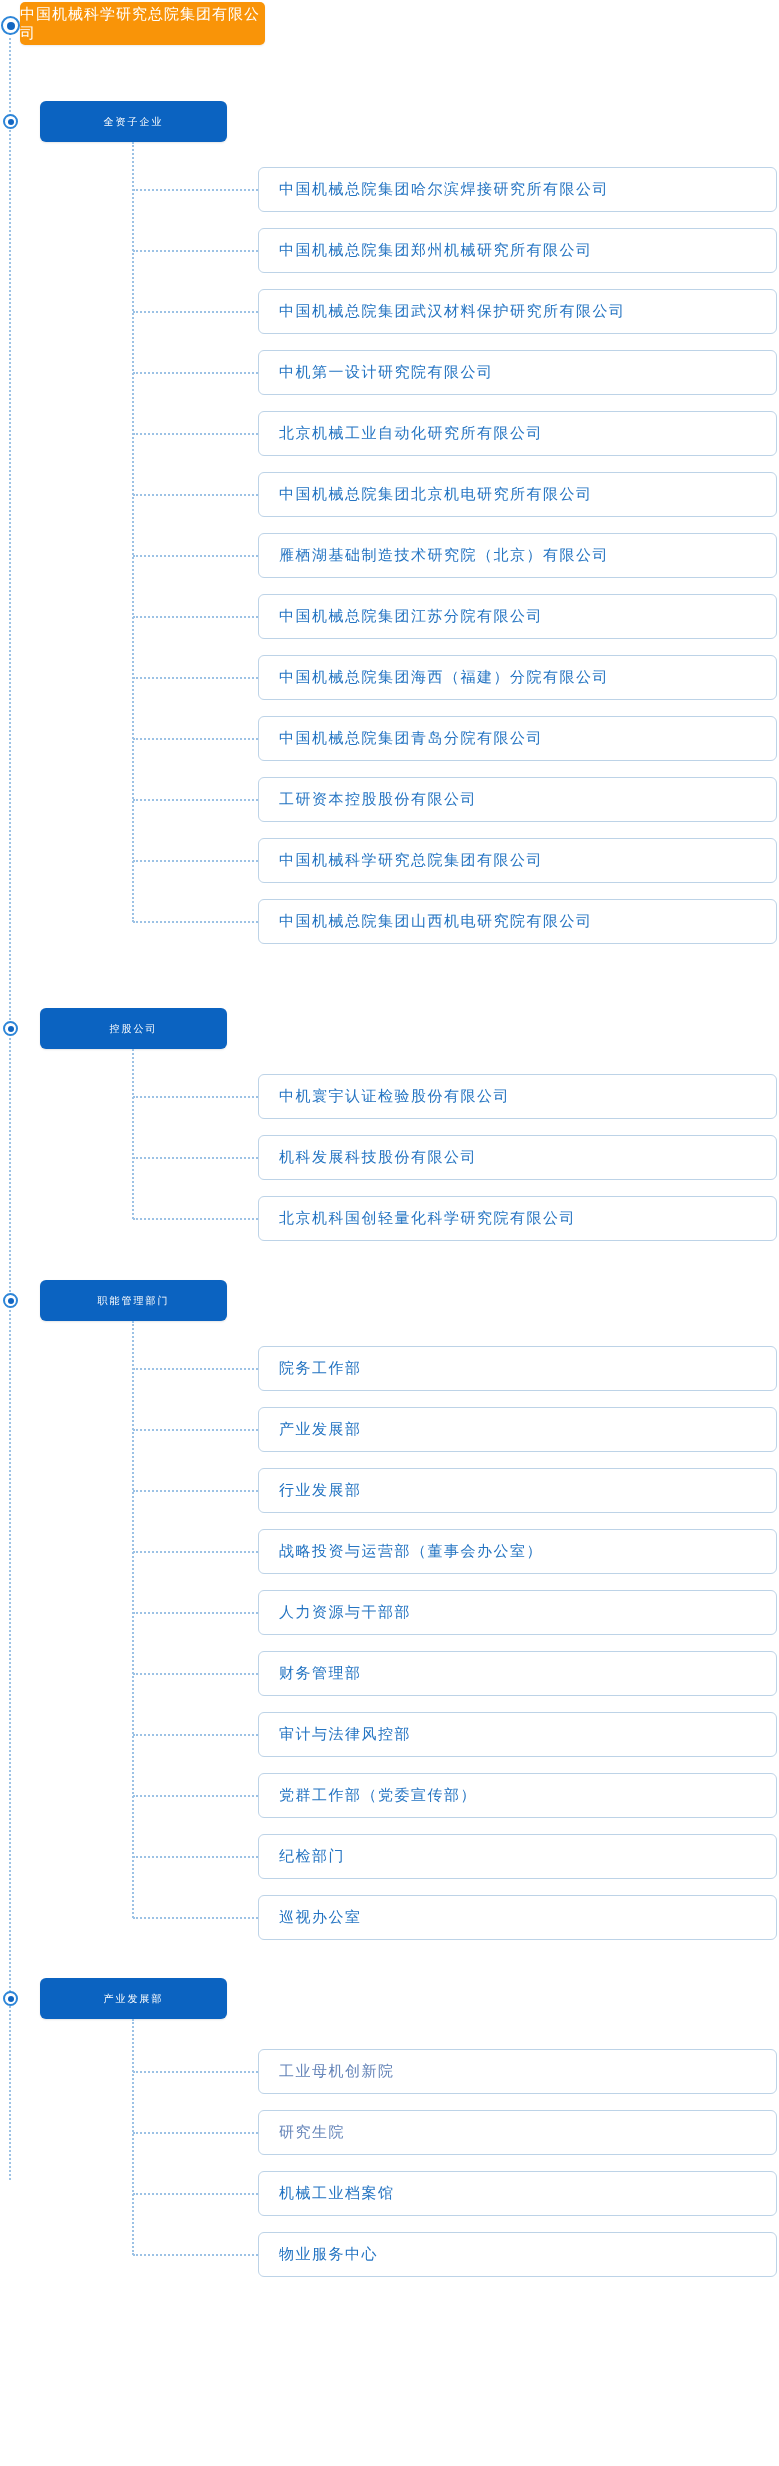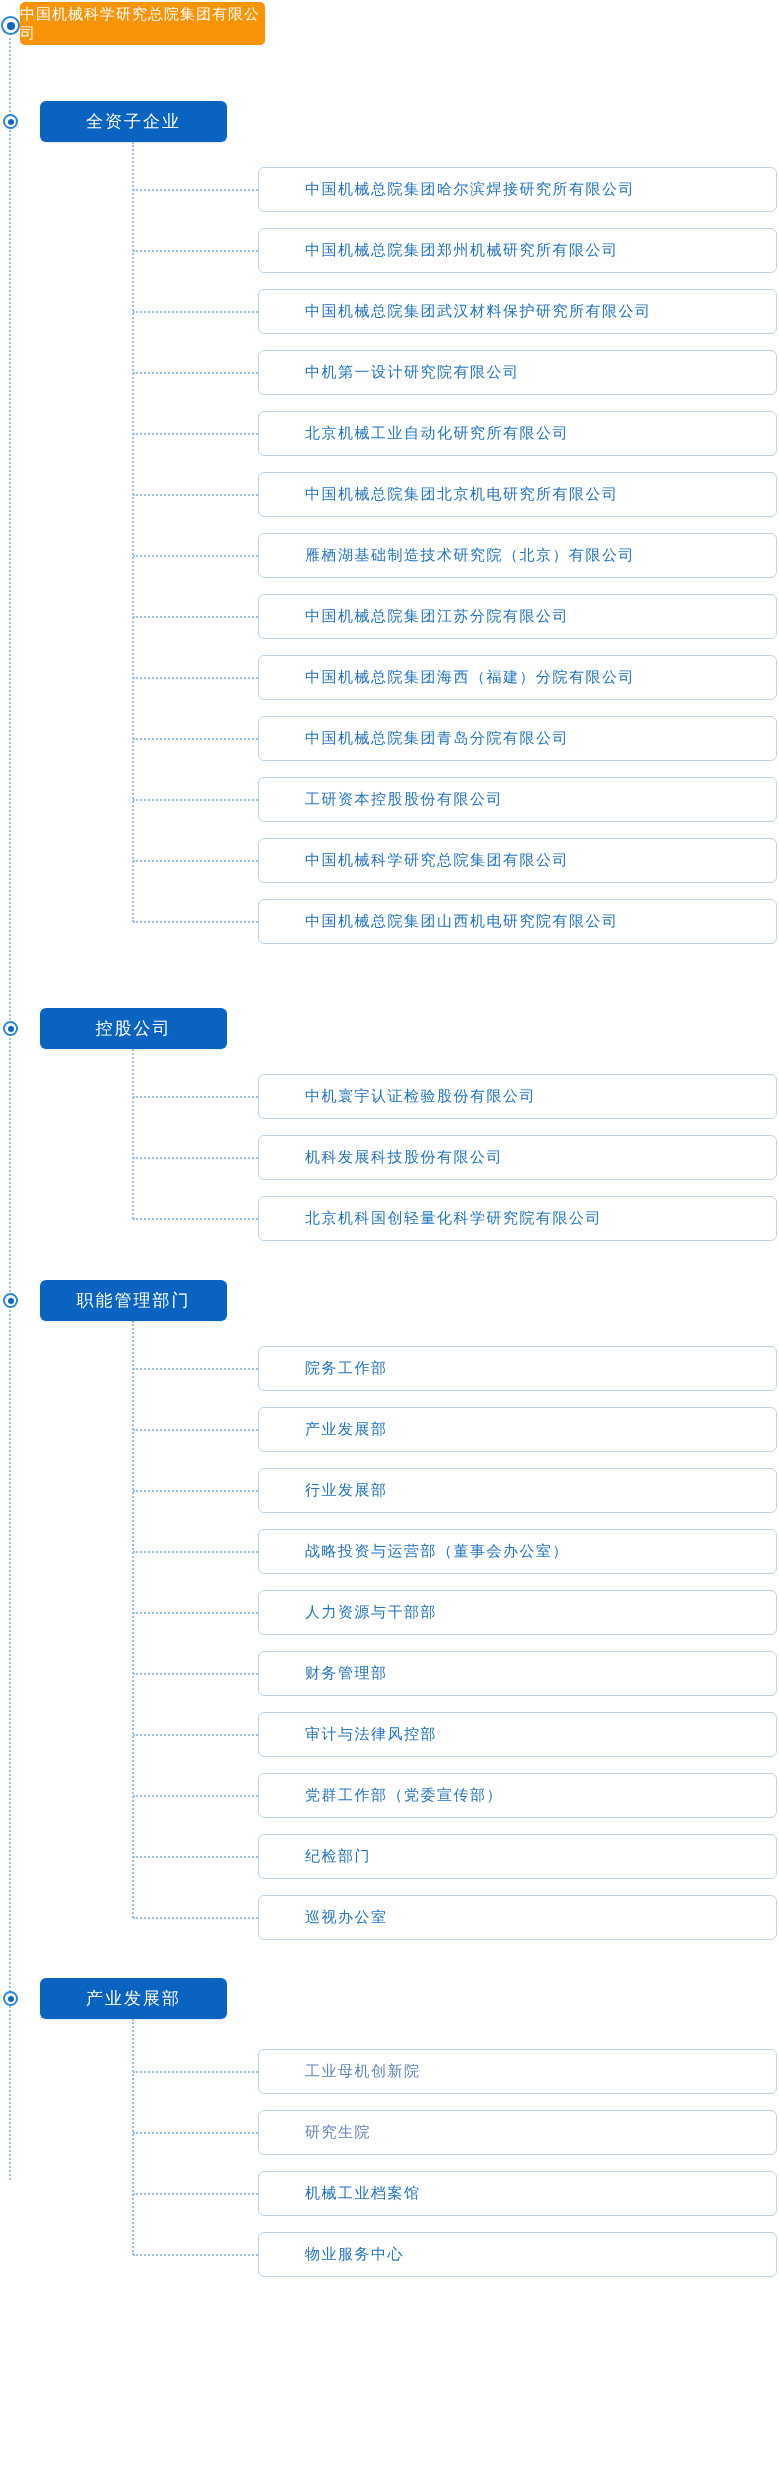"全资子企业" .group-box { font-size: 17px -> 10px }
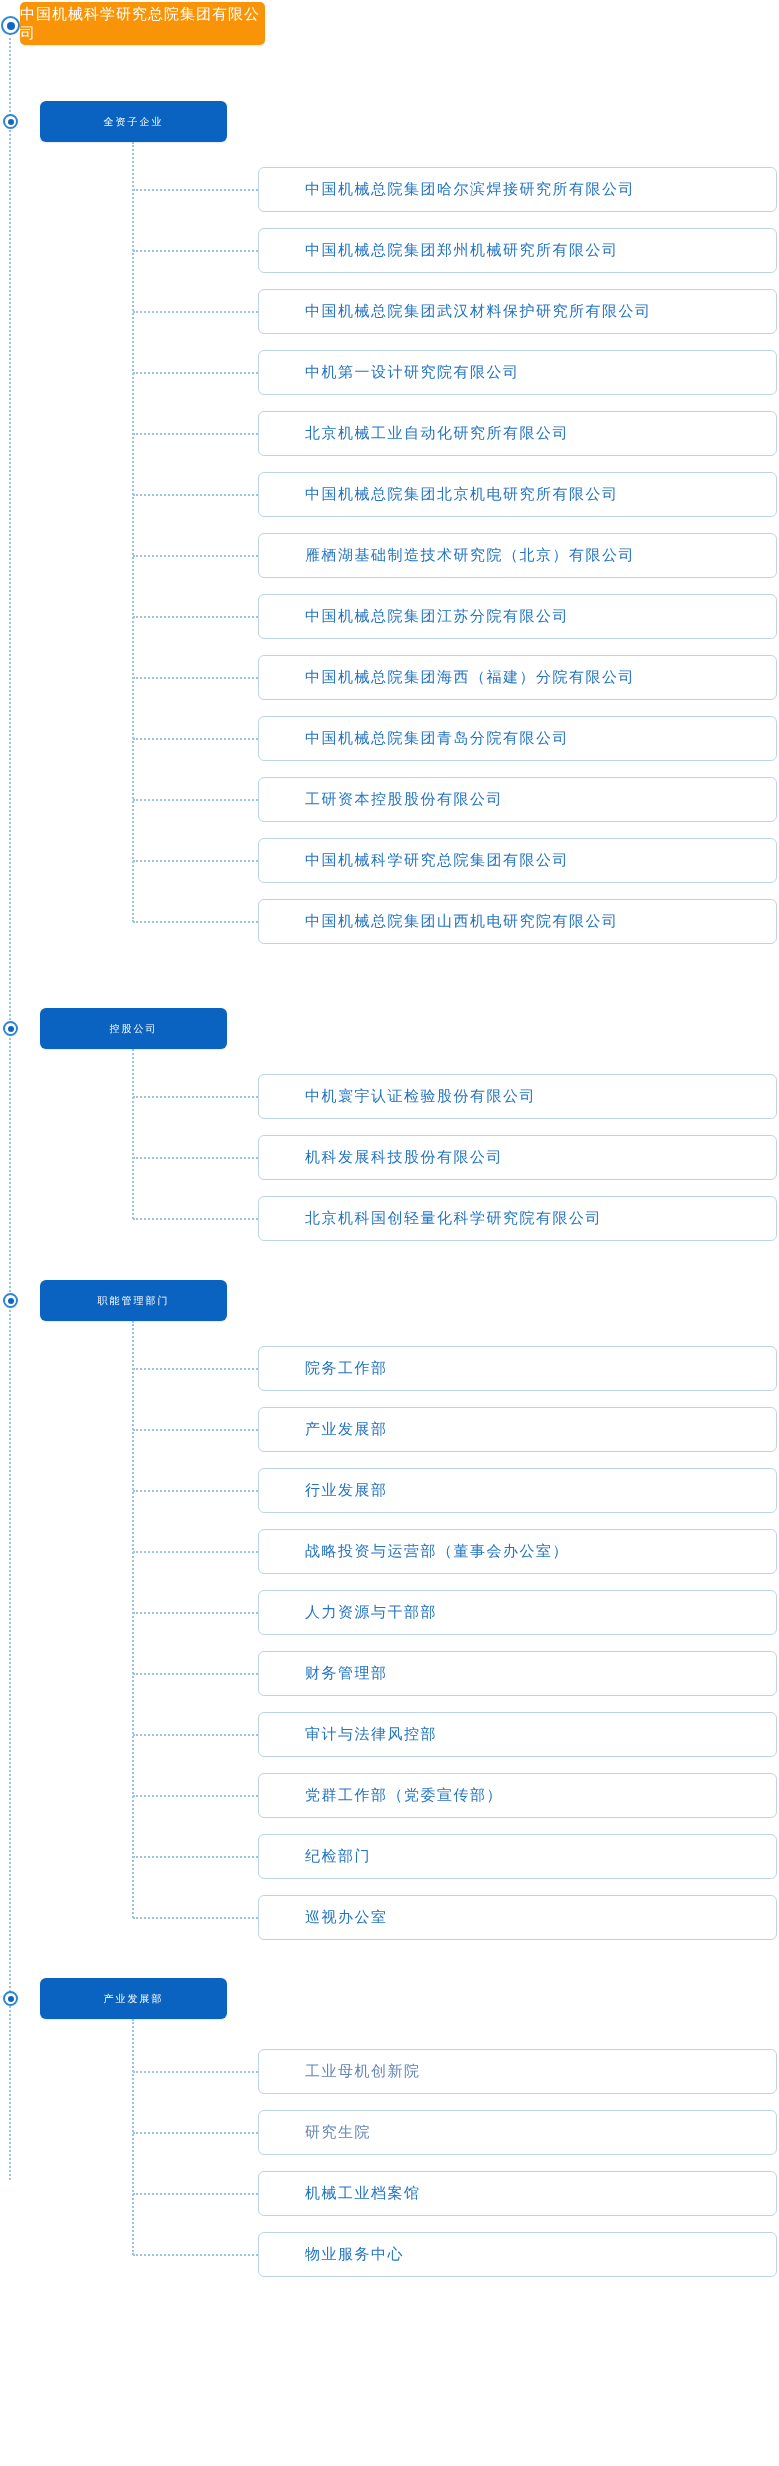"中国机械总院集团哈尔滨焊接研究所有限公司" .item-box { padding-left: 46px -> 20px }
